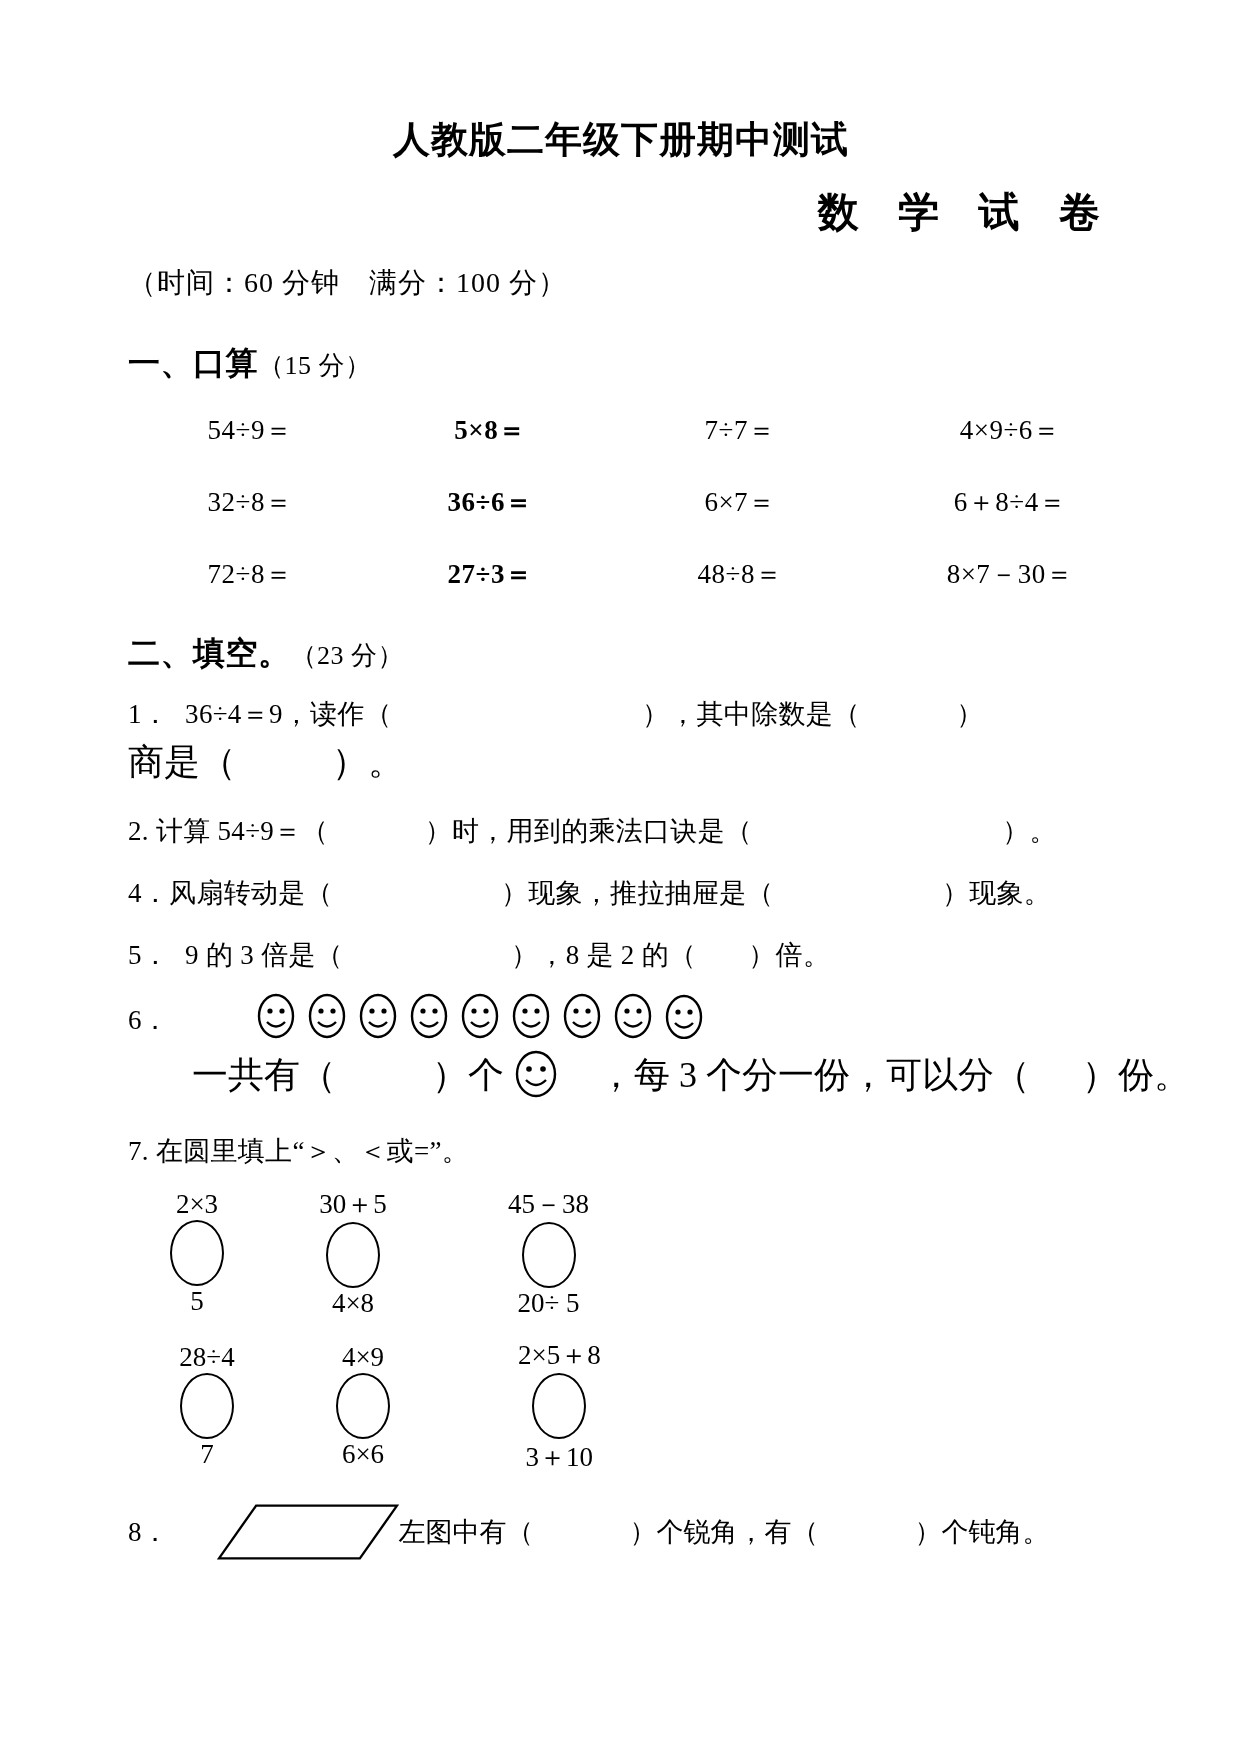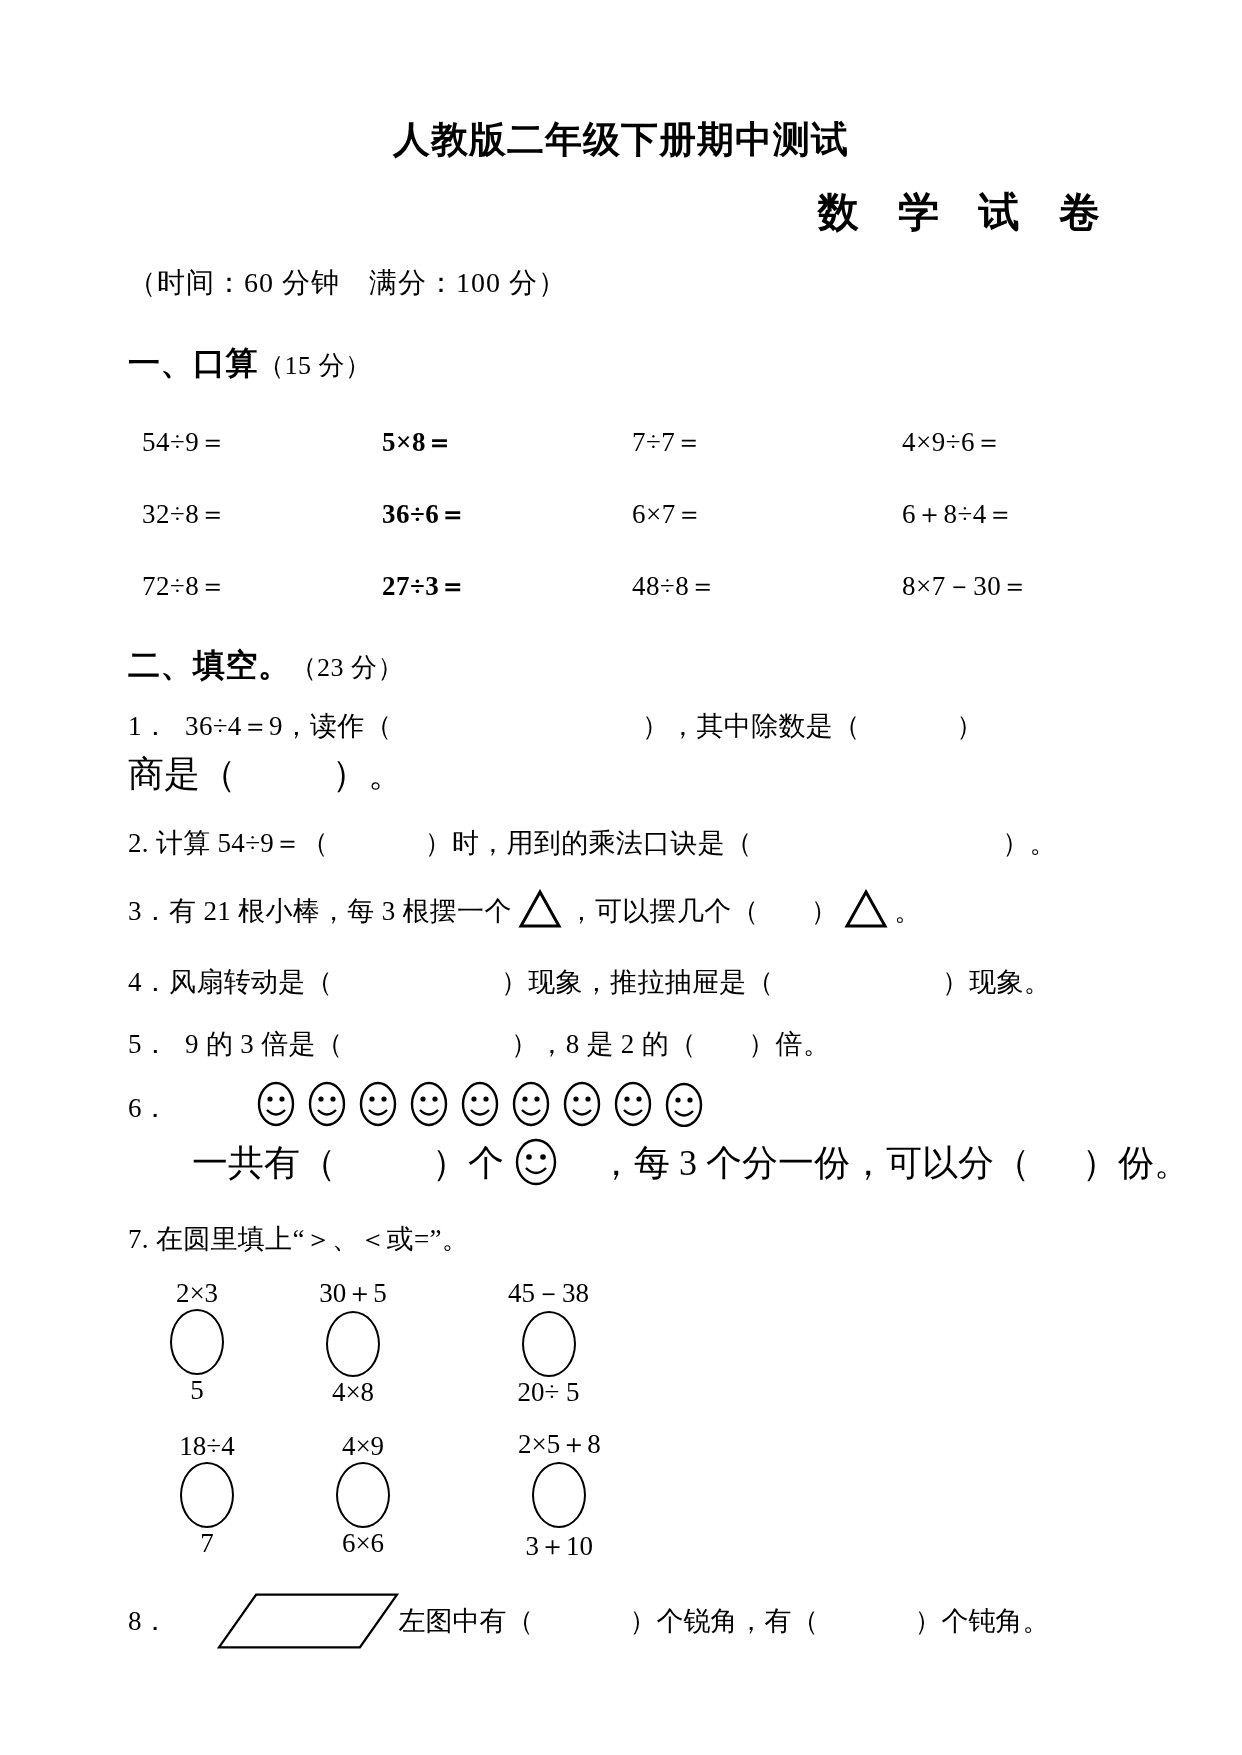"54÷9＝" .calc-block { margin-top: 38px -> 26px; text-align: none -> center }
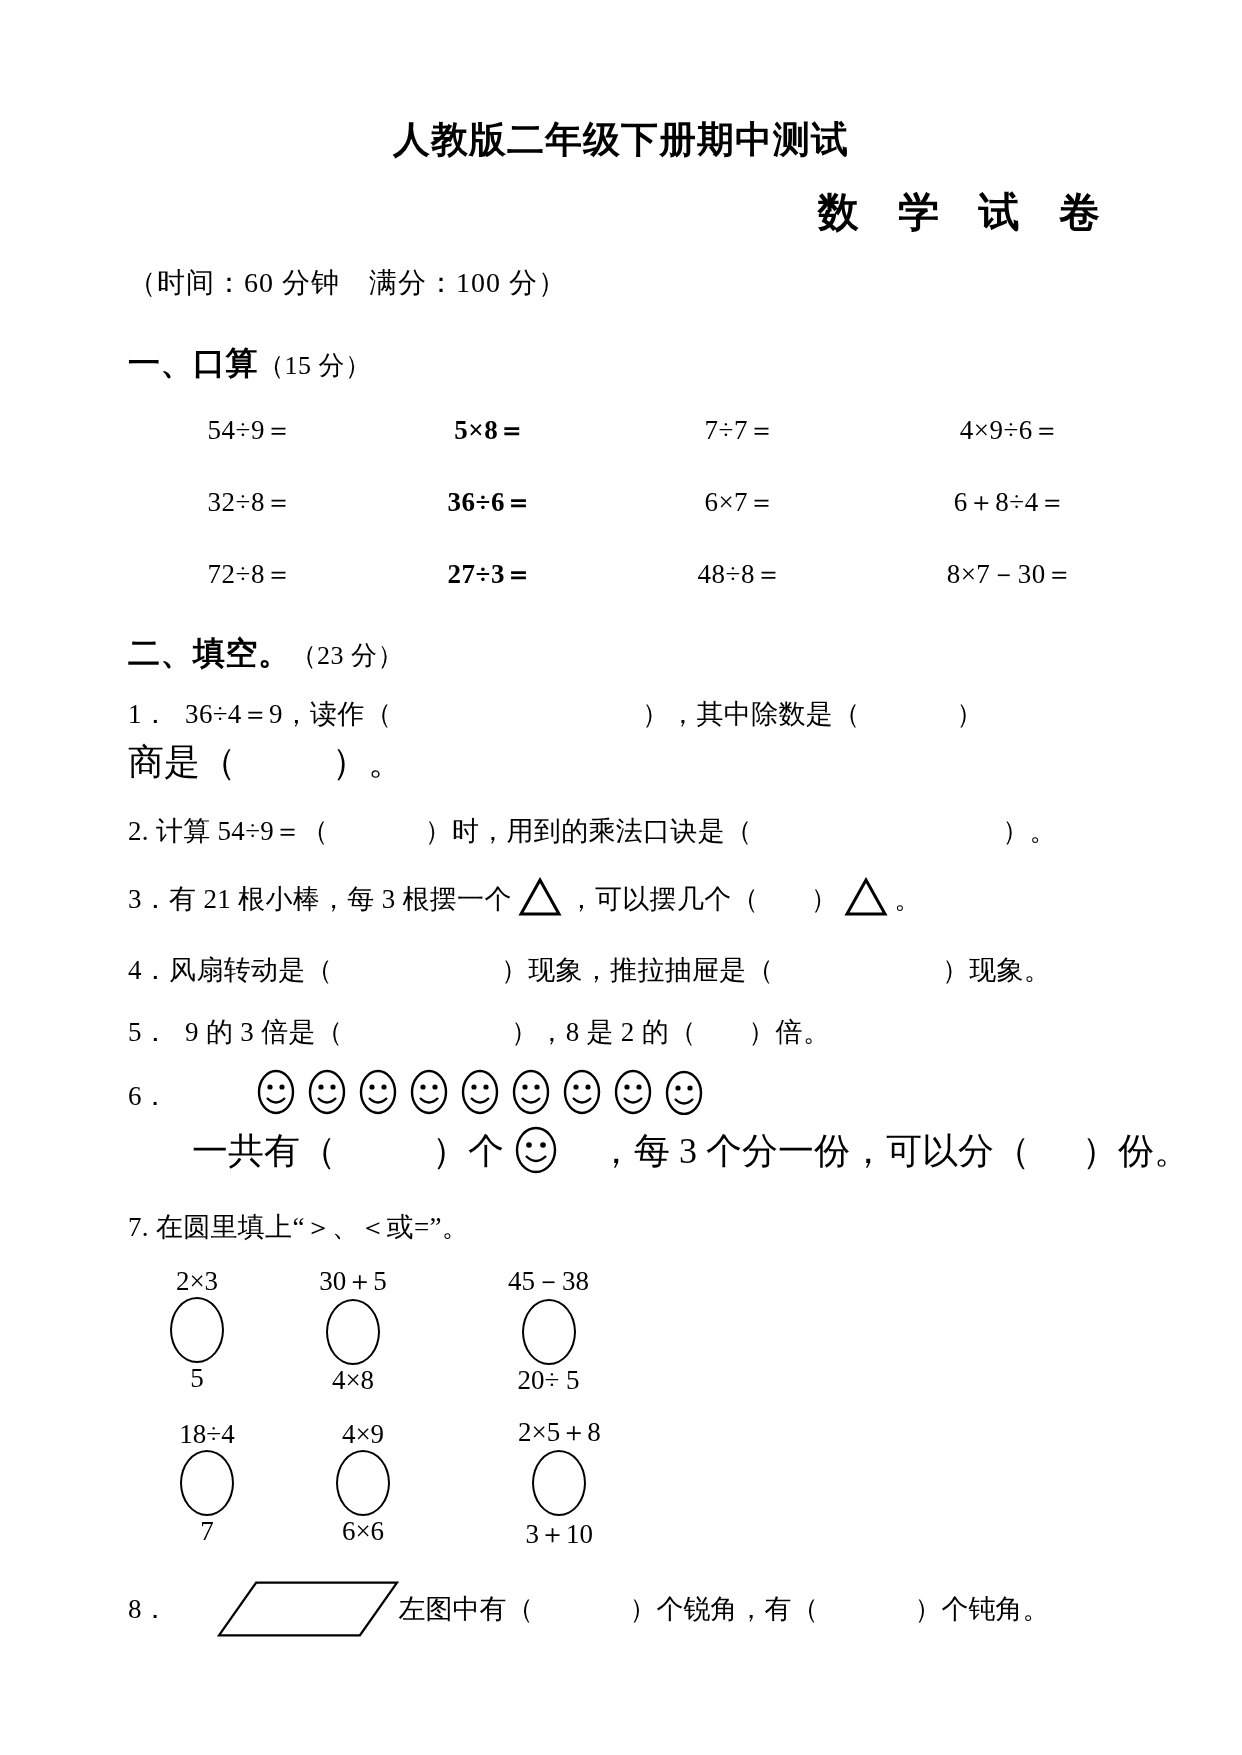"3．有 21 根小棒，每 3 根摆一个" div.q { html: <div> <span>3．</span><span>有 21 根小棒，每 3 根摆一个</span><span><svg> <polygon></polygon> </svg></span><span>，可以摆几个（</span><span></span><span>）</span><span><svg> <polygon></polygon> </svg></span><span>。</span> </div> -> none }
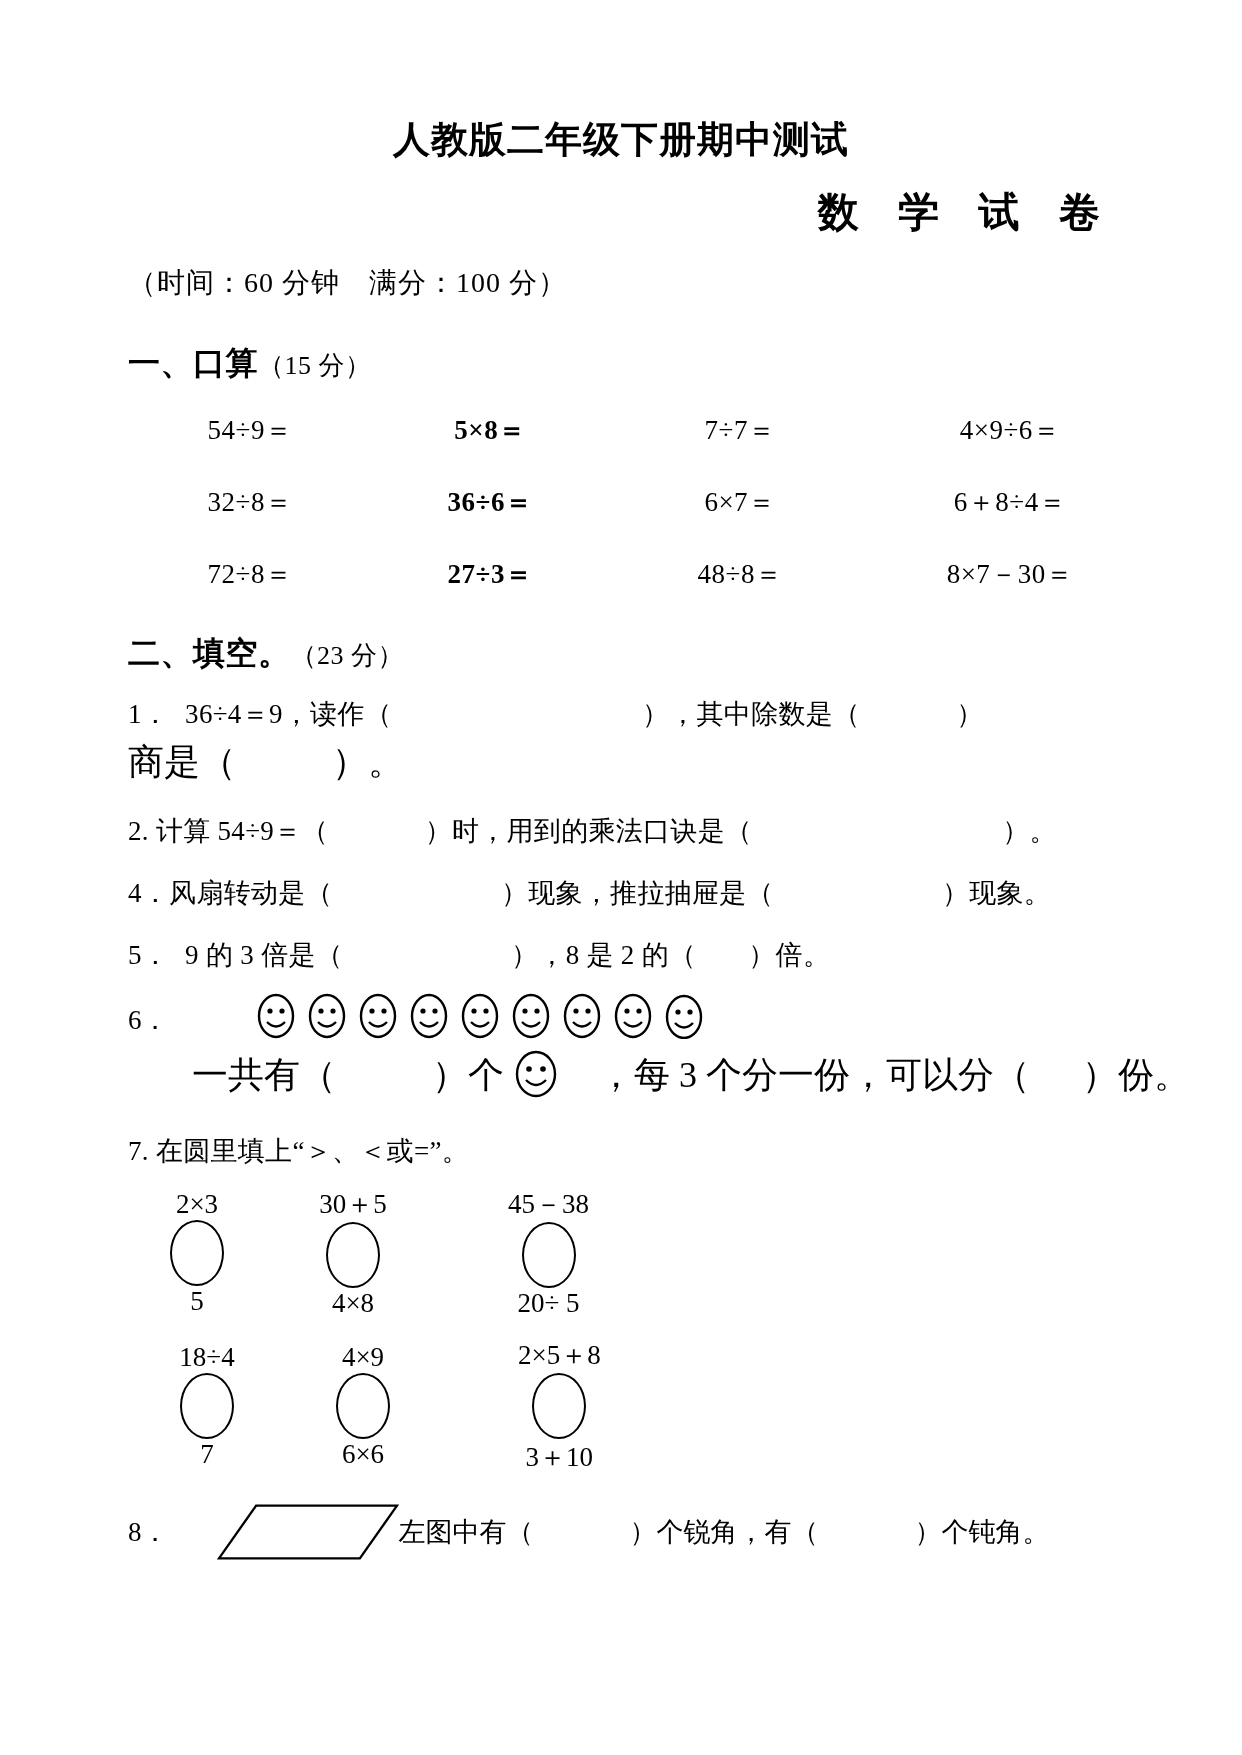"18÷4" span.lhs { text: 18 -> 28 }
